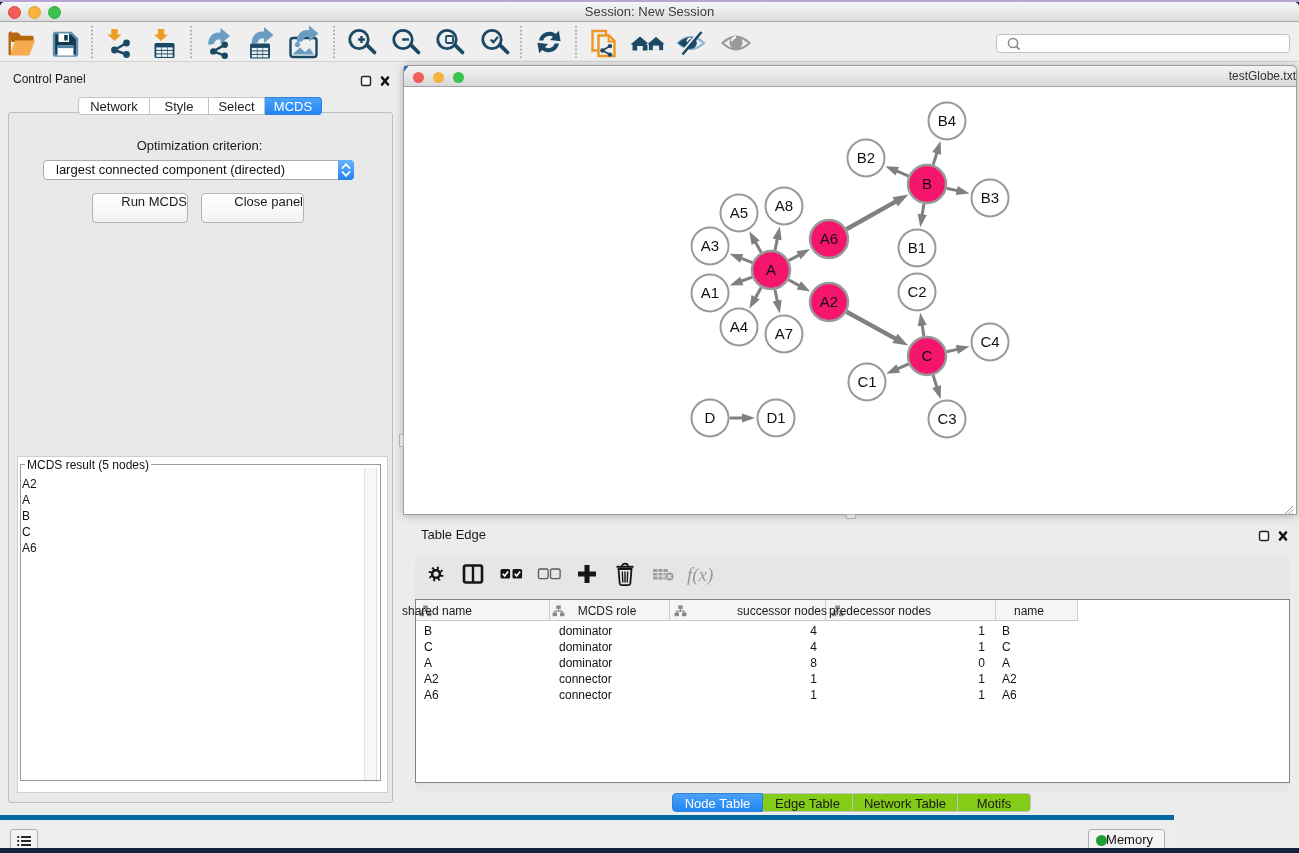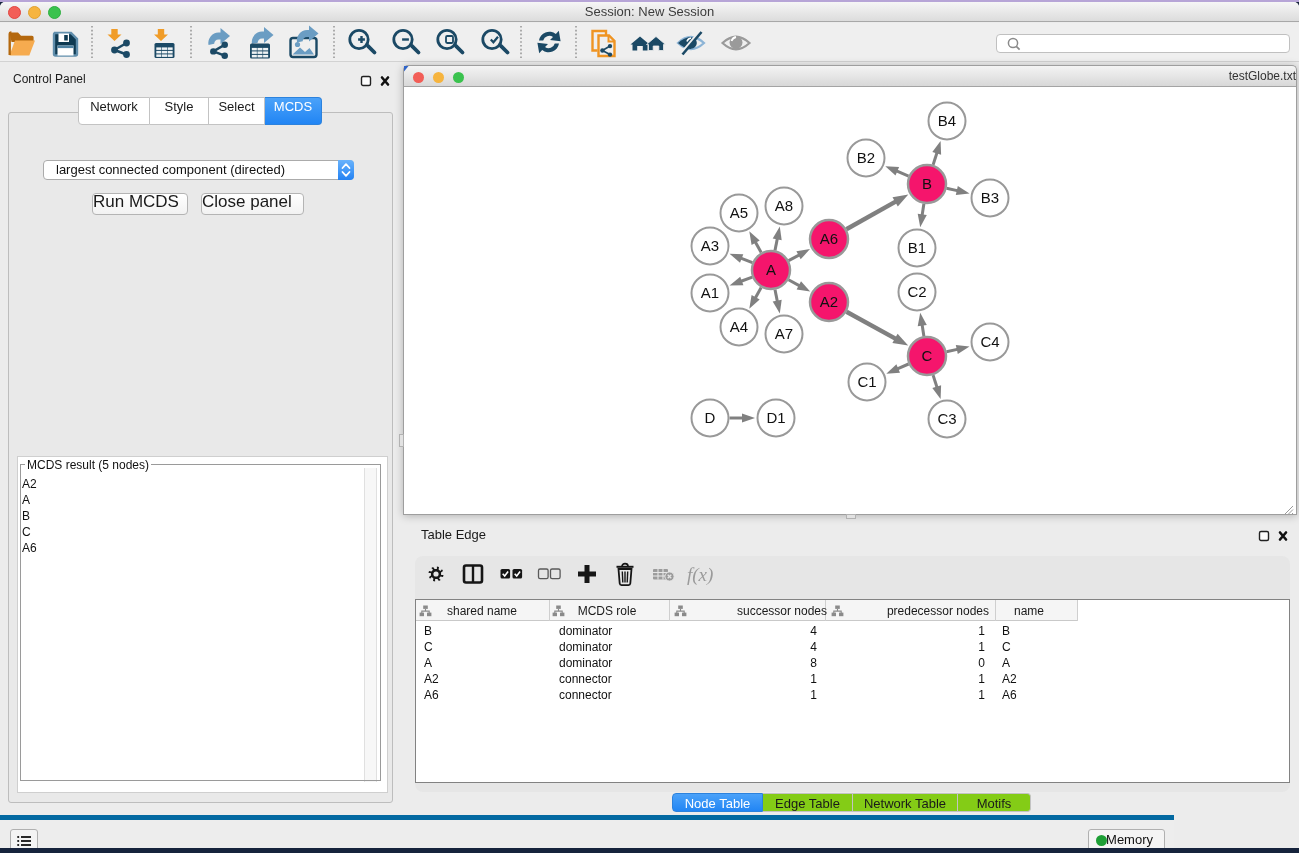"Network" .tab { height: 28px -> 18px }
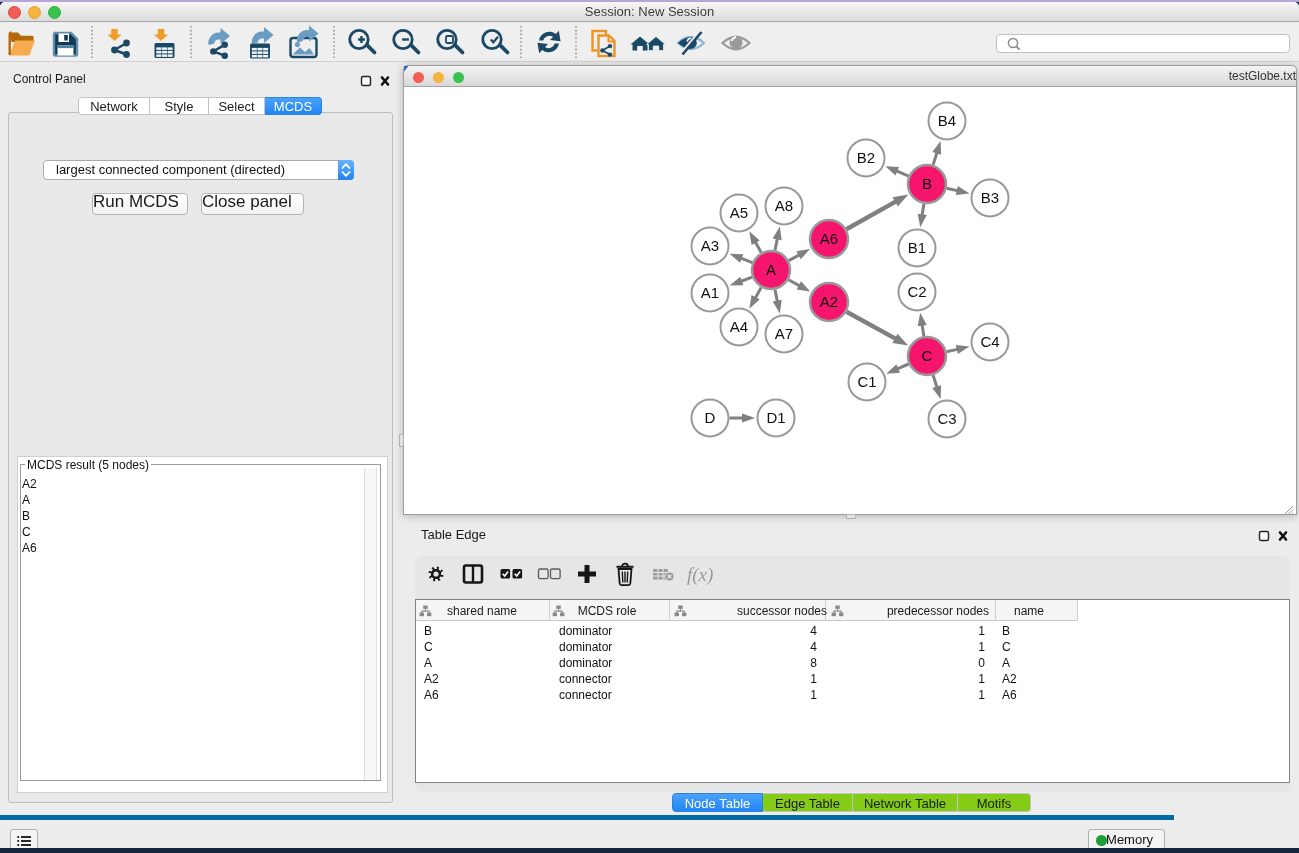"Optimization criterion:" div.abs { html: none -> <div>Optimization criterion:</div> }
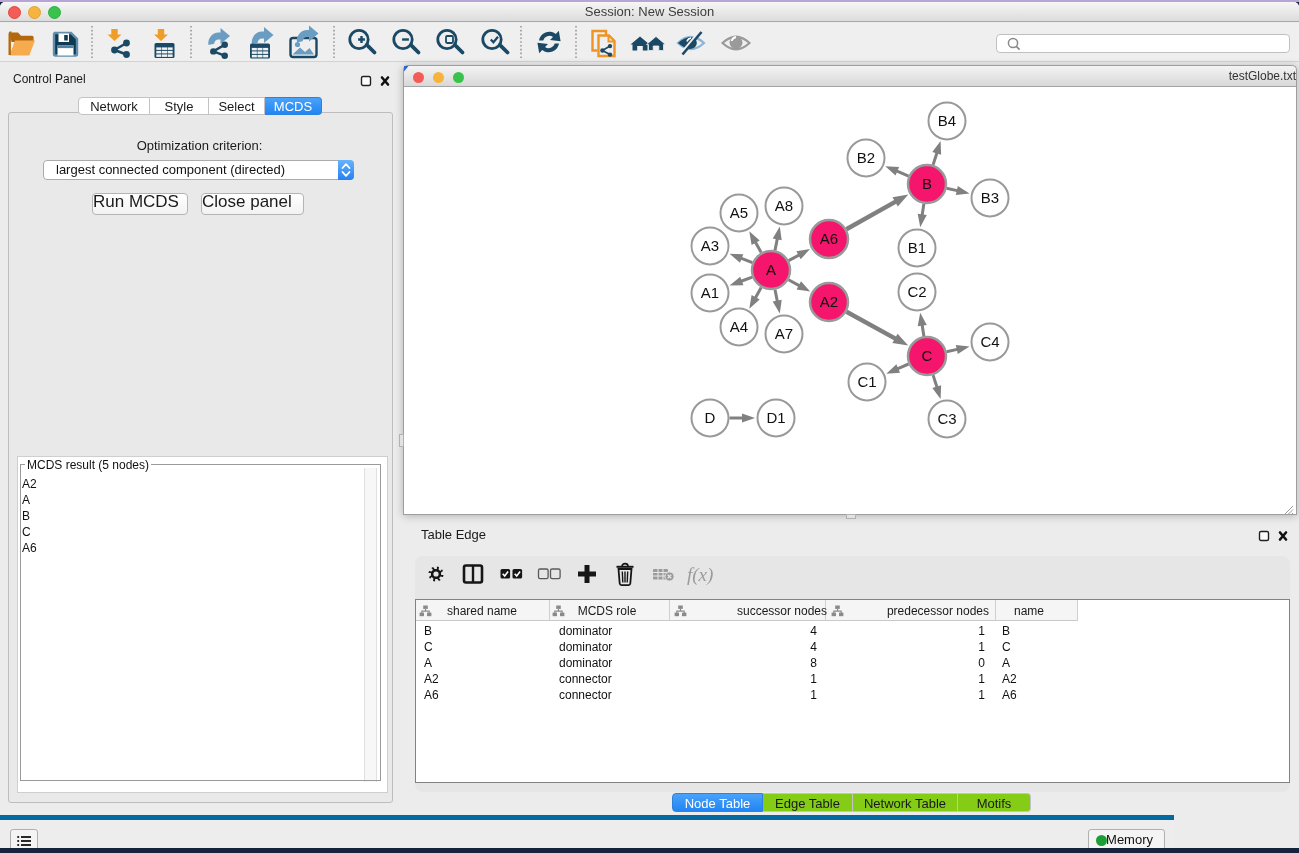"Run MCDS" .btn { font-size: 17px -> 13px; height: 22px -> 30px; text-align: left -> right }
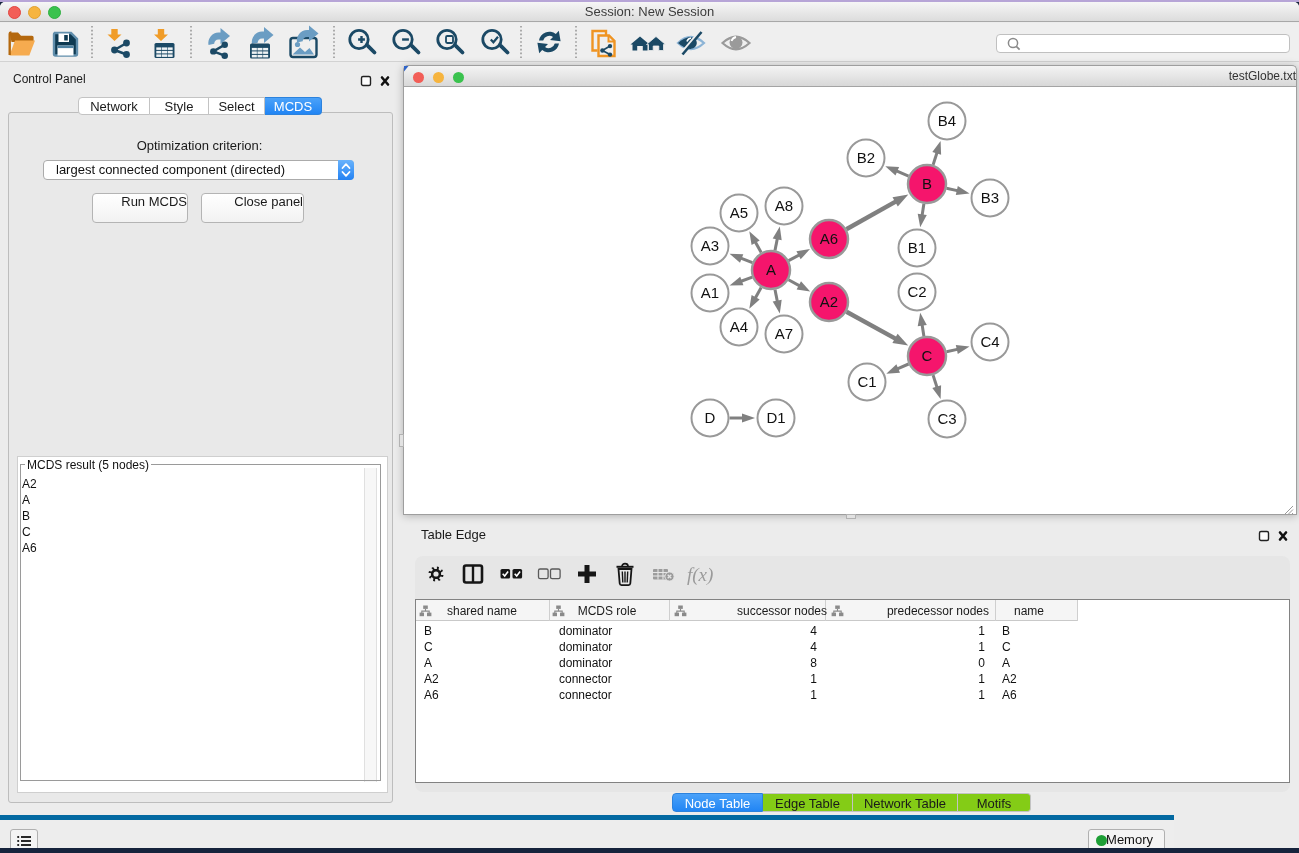"shared name" div { text-align: center -> left }
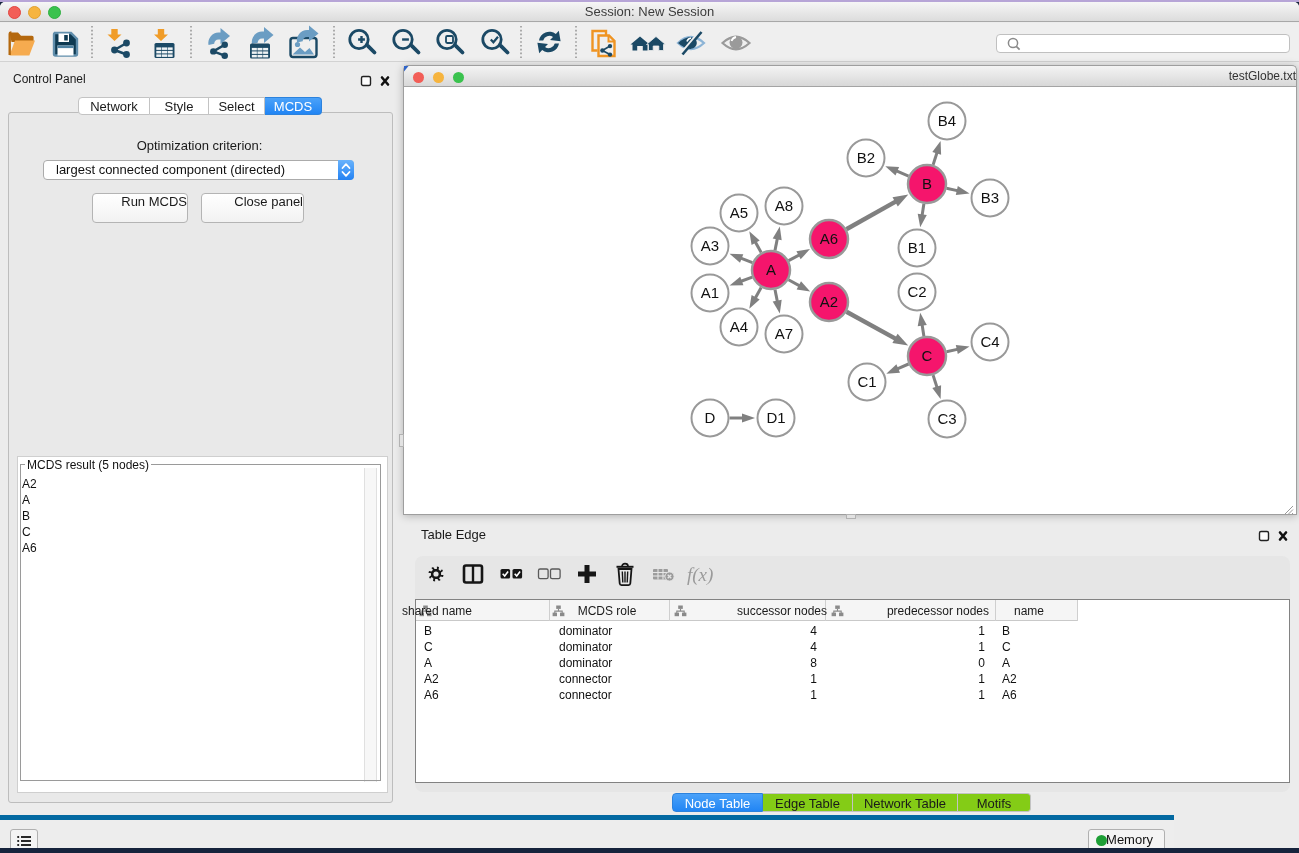"predecessor nodes" div { text-align: right -> left }
